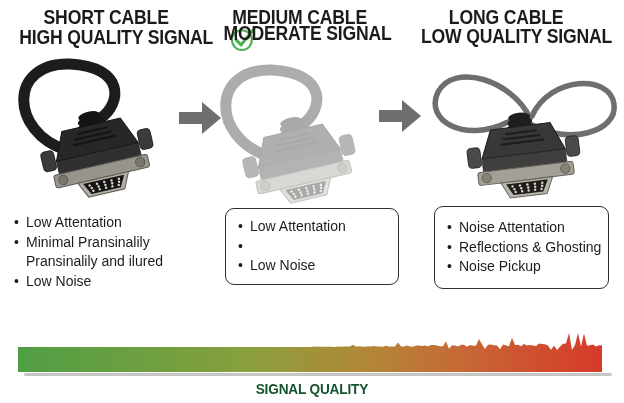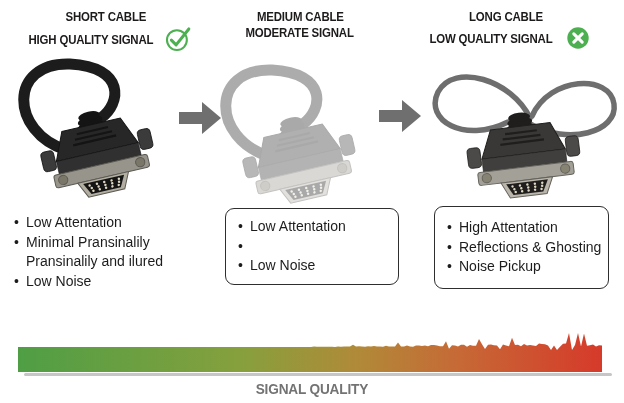"SHORT CABLE" .hdr { font-size: 13px -> 20px }
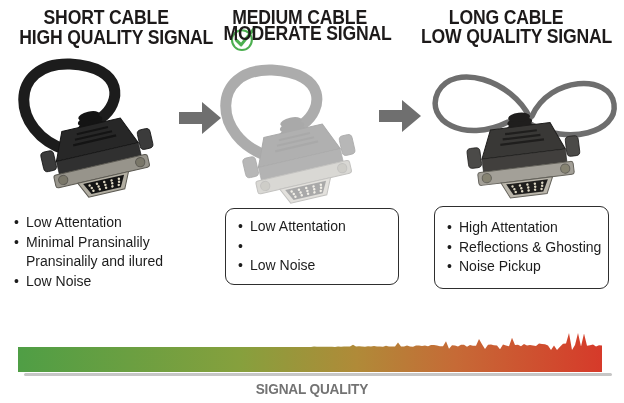"High Attentation" span { text: High -> Noise }
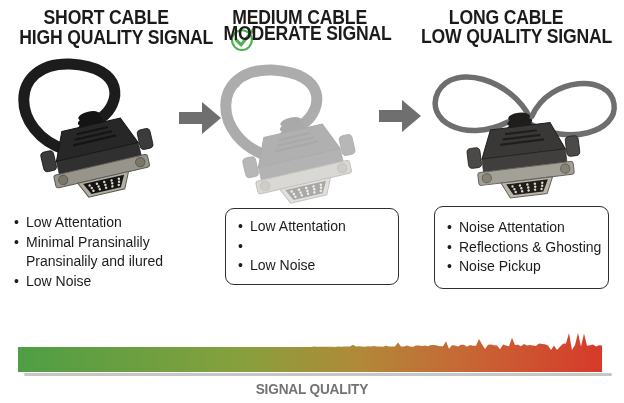"SIGNAL QUALITY" .footer { color: #737373 -> #14532d }
